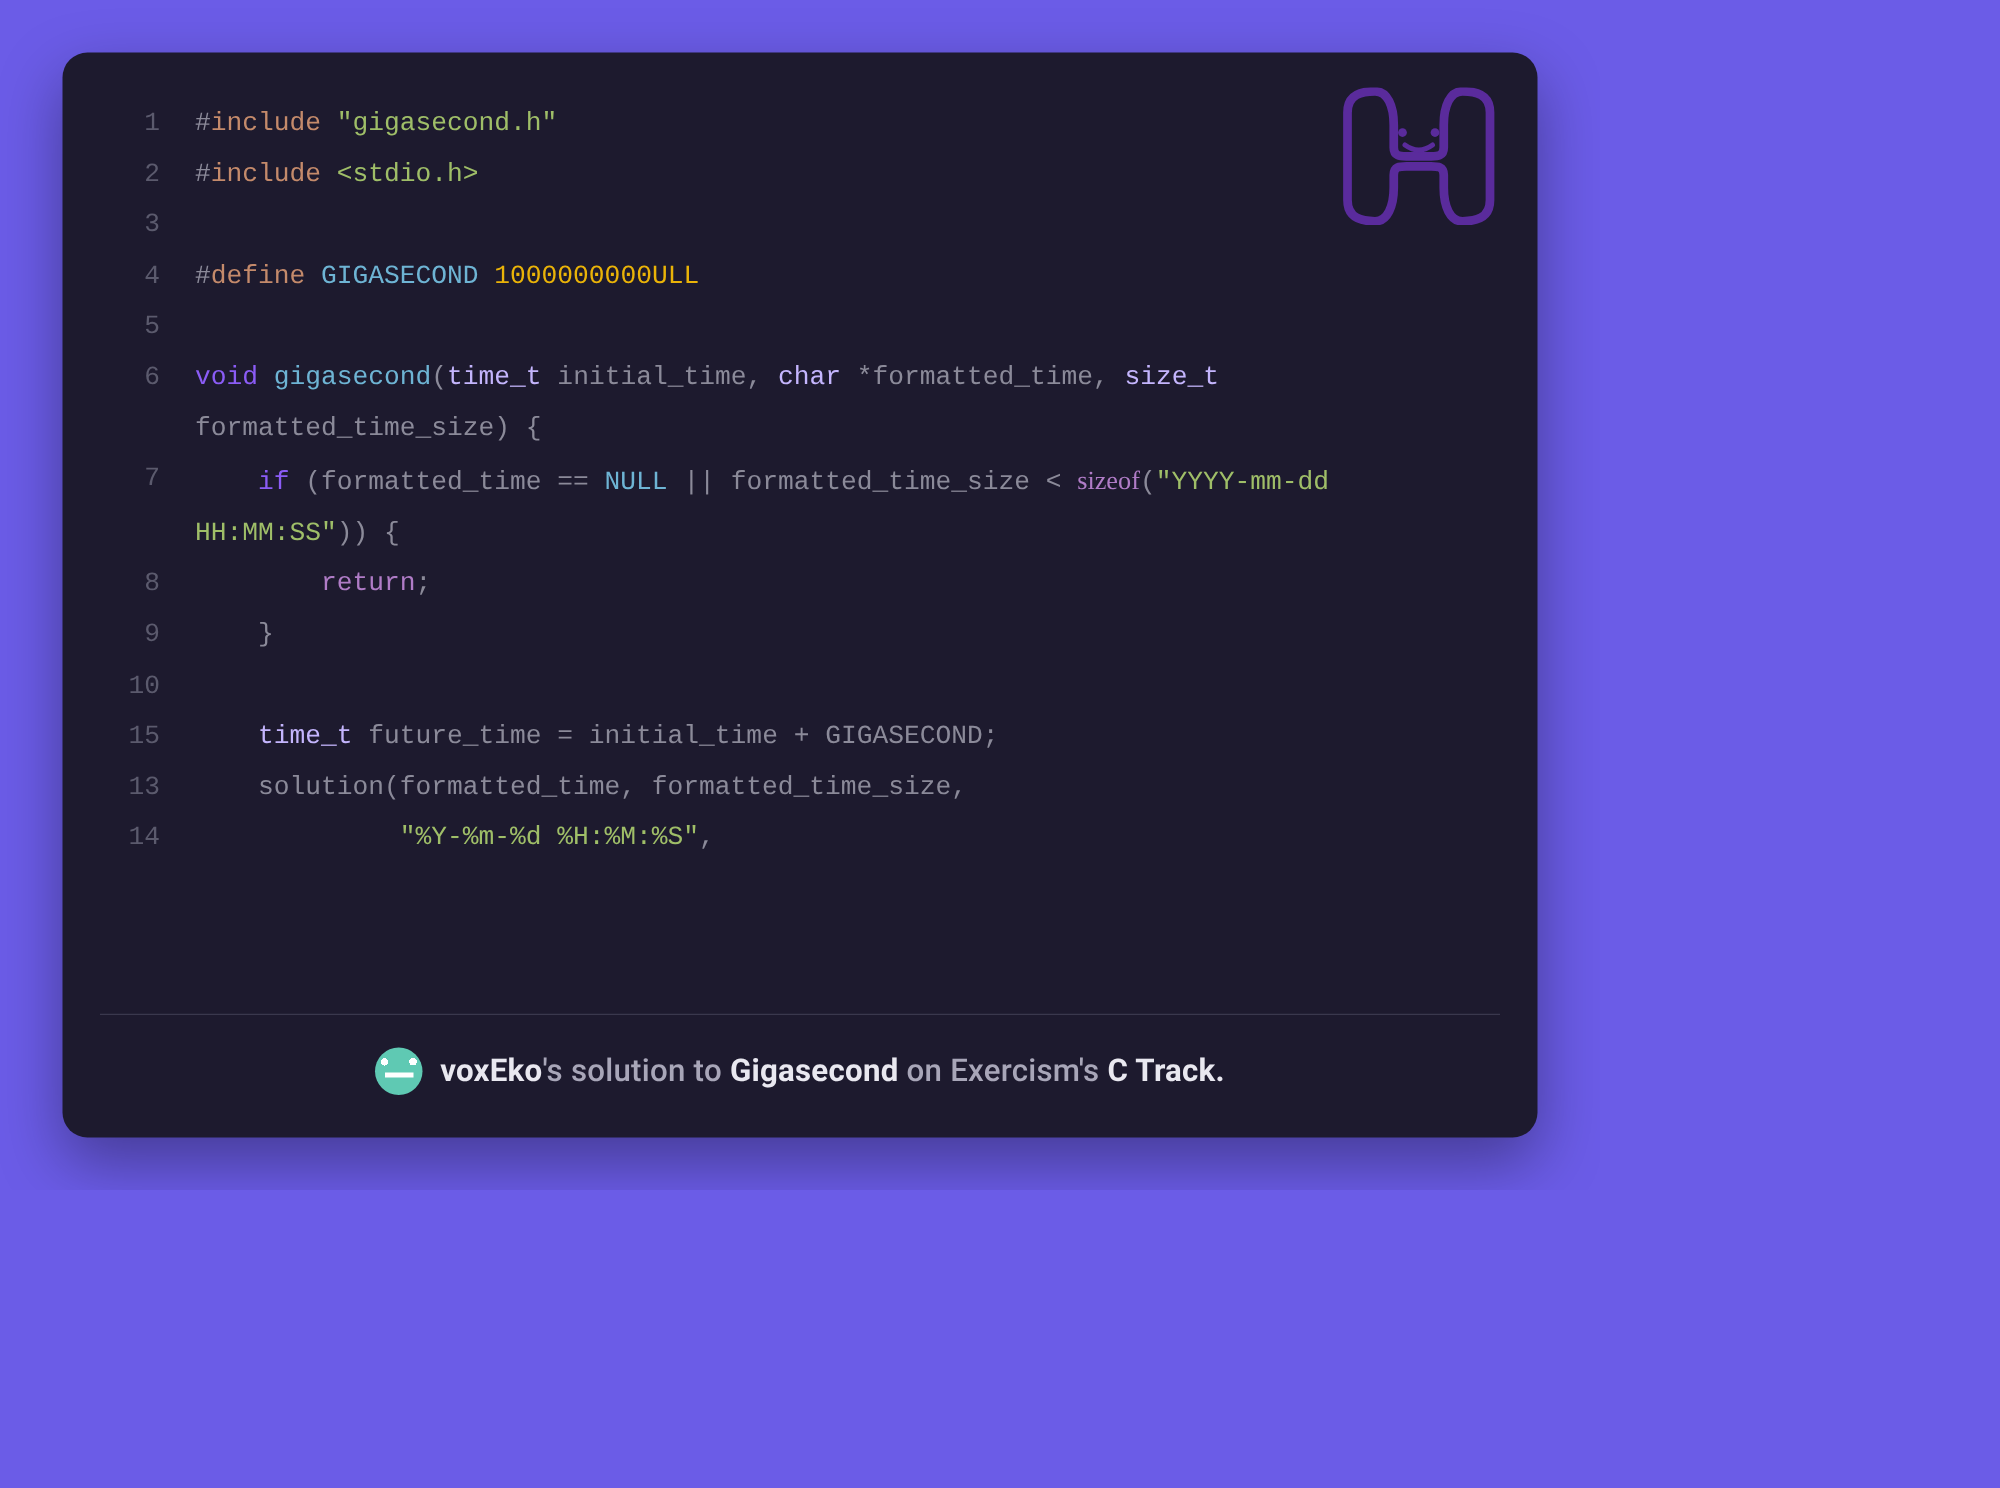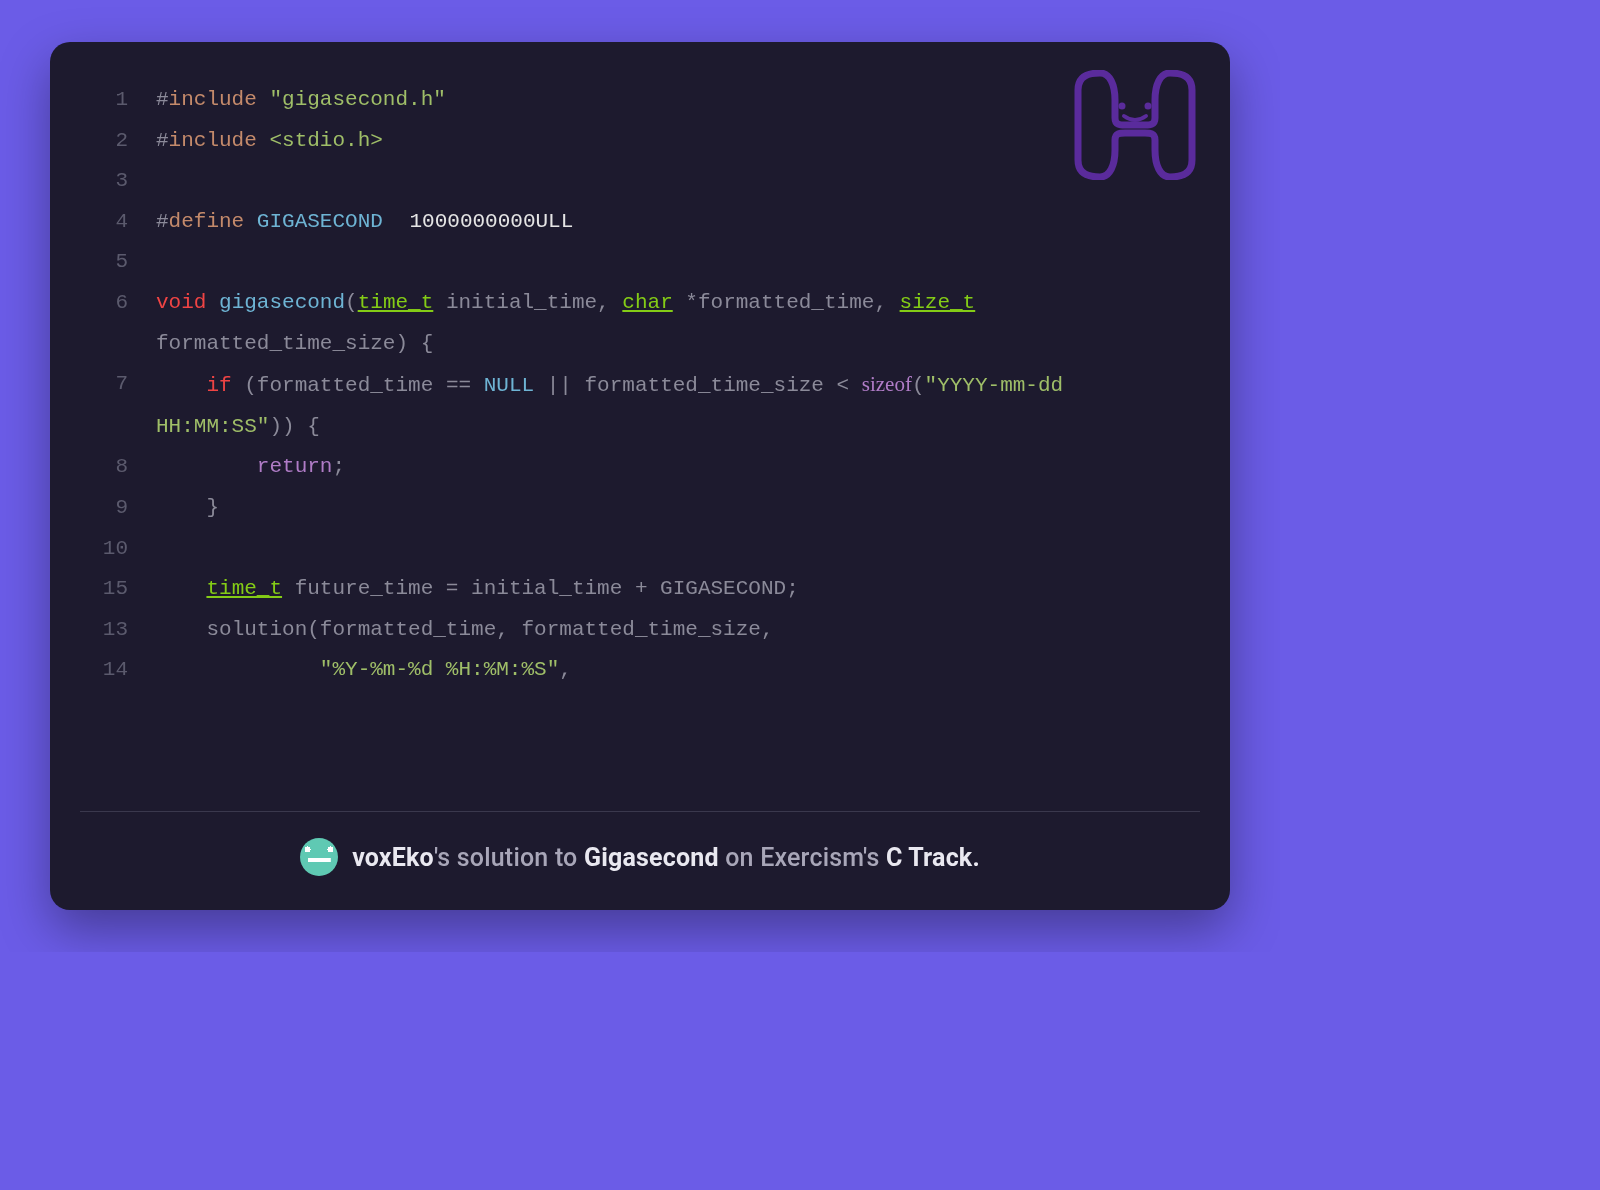"1000000000ULL" .tok-num { color: #e5e5e5 -> #eab308; margin-left: 14px -> none }
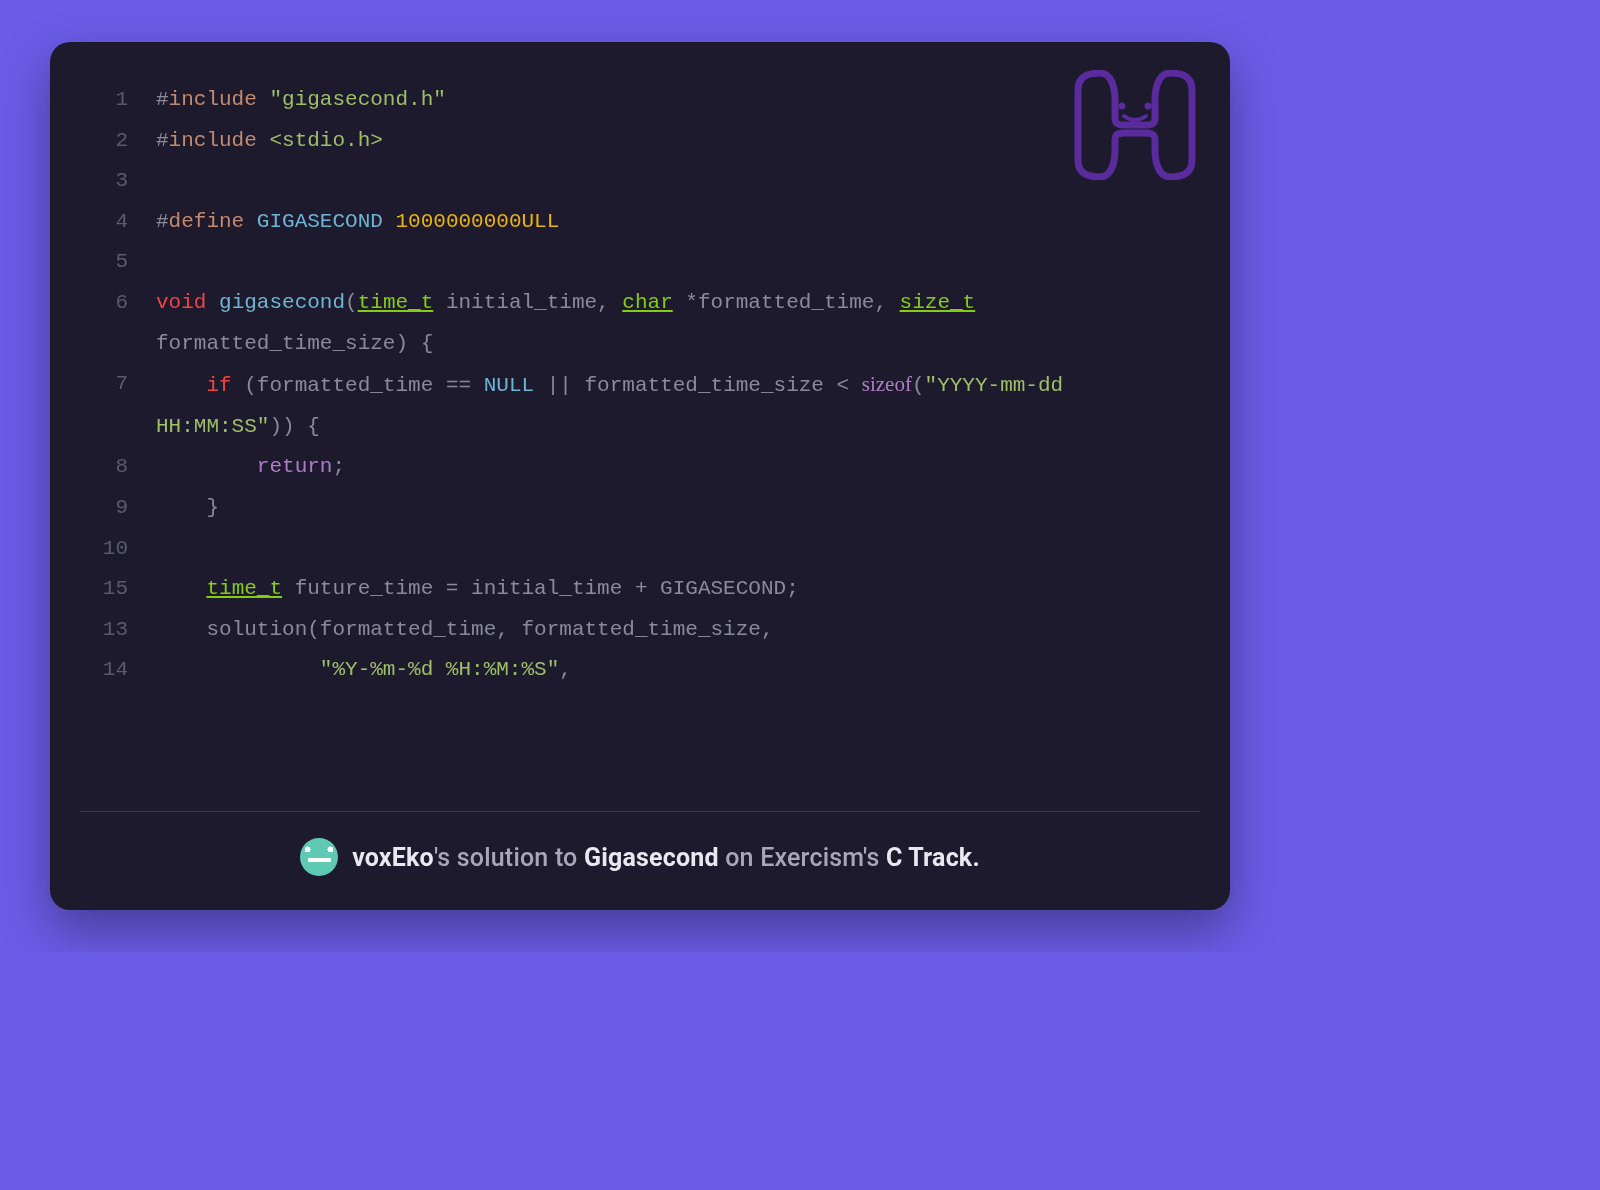"void" .tok-kw { color: #ef4444 -> #8b5cf6 }
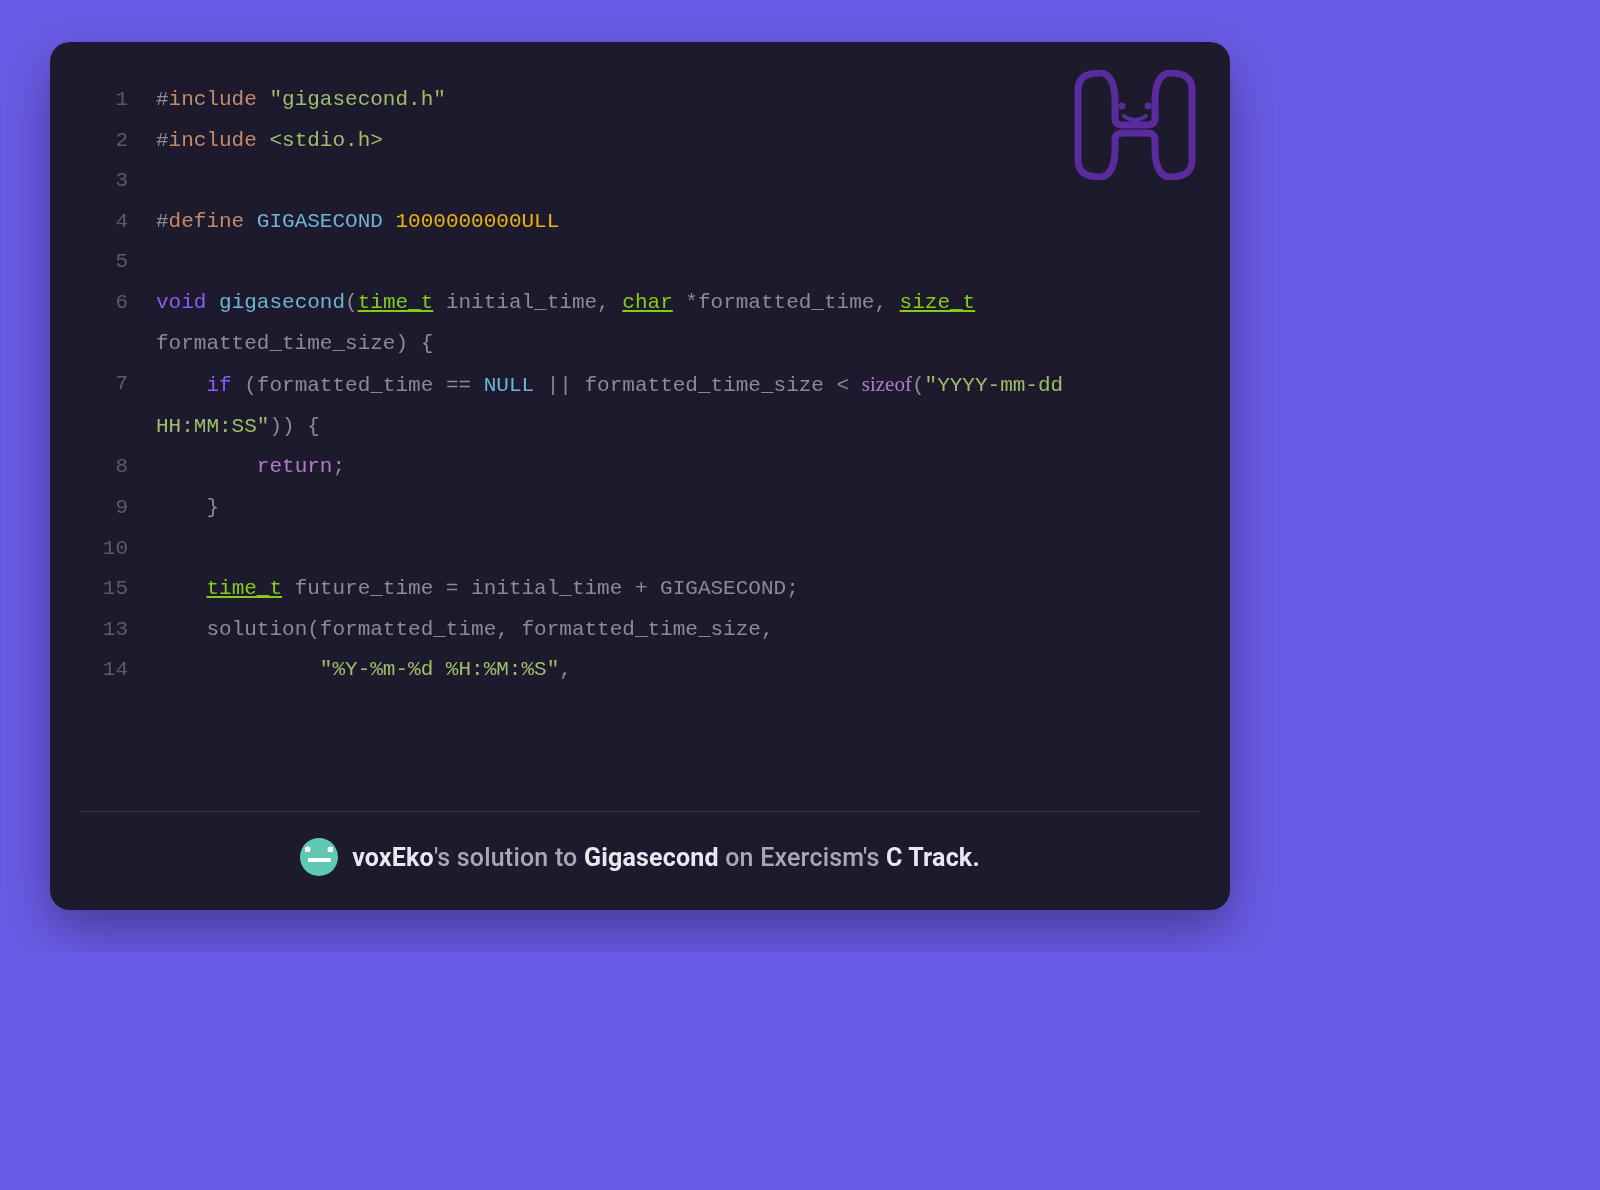"time_t" .tok-type { color: #84cc16 -> #c4b5fd; text-decoration: underline -> none }
